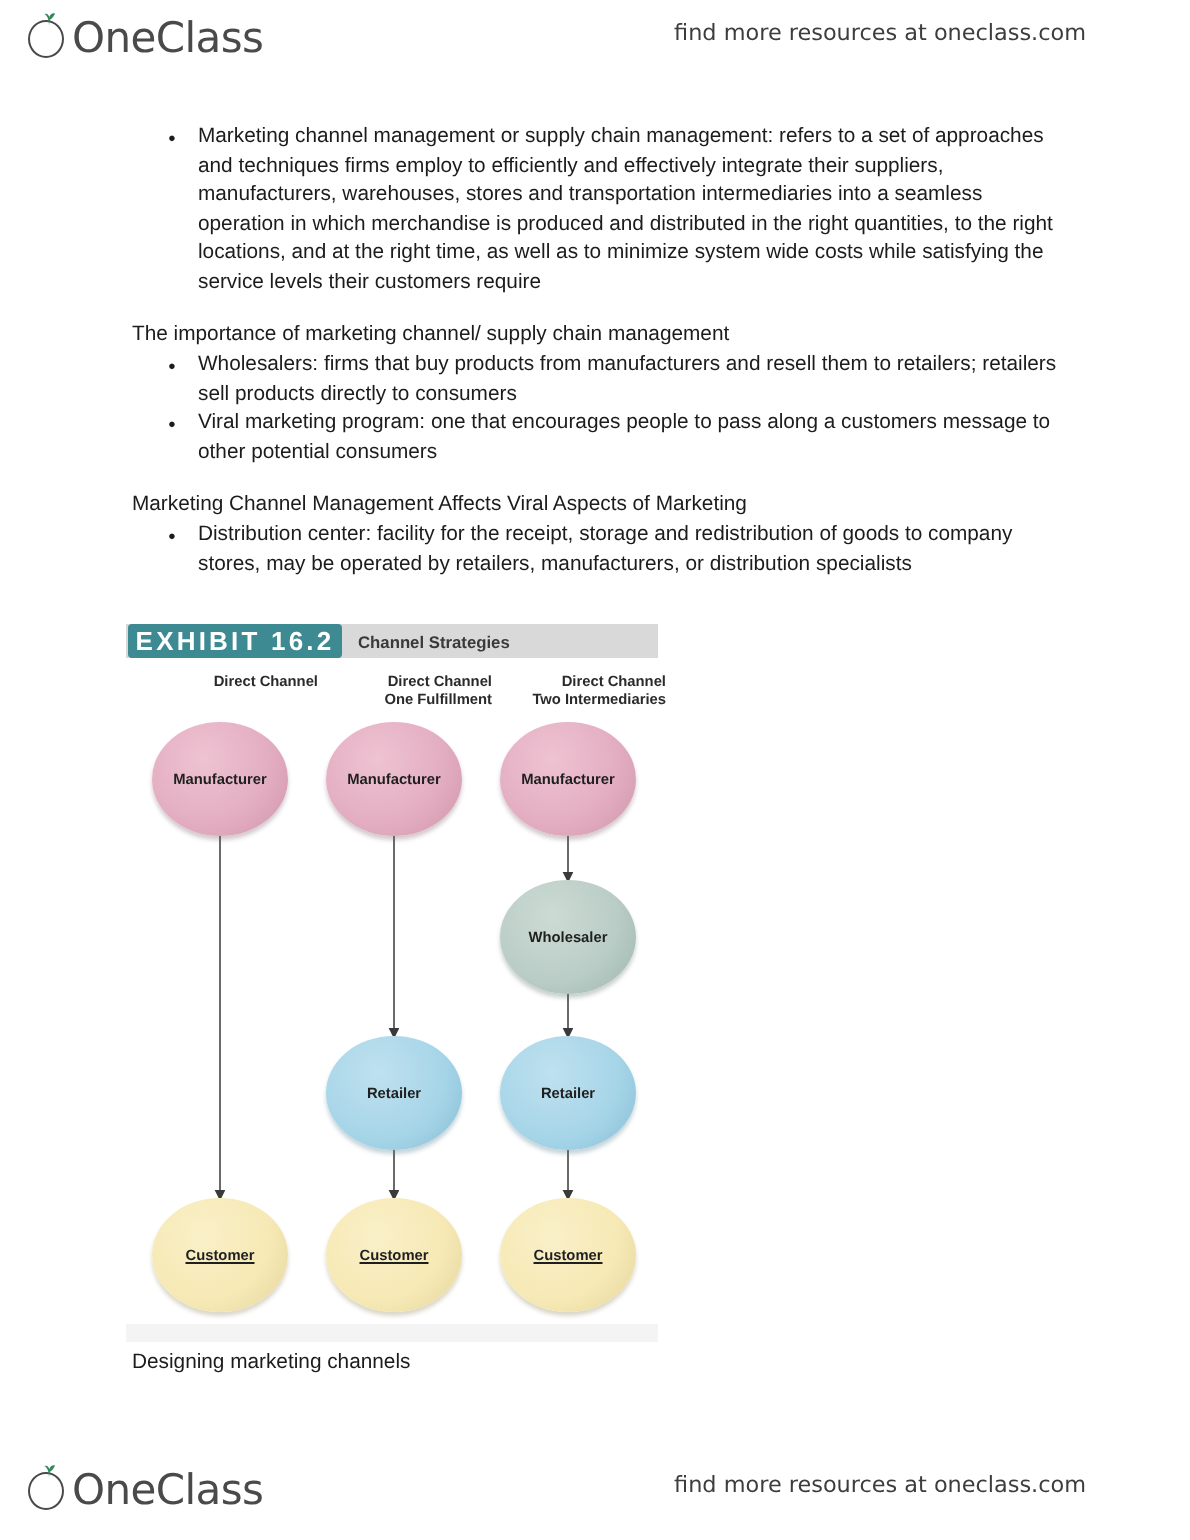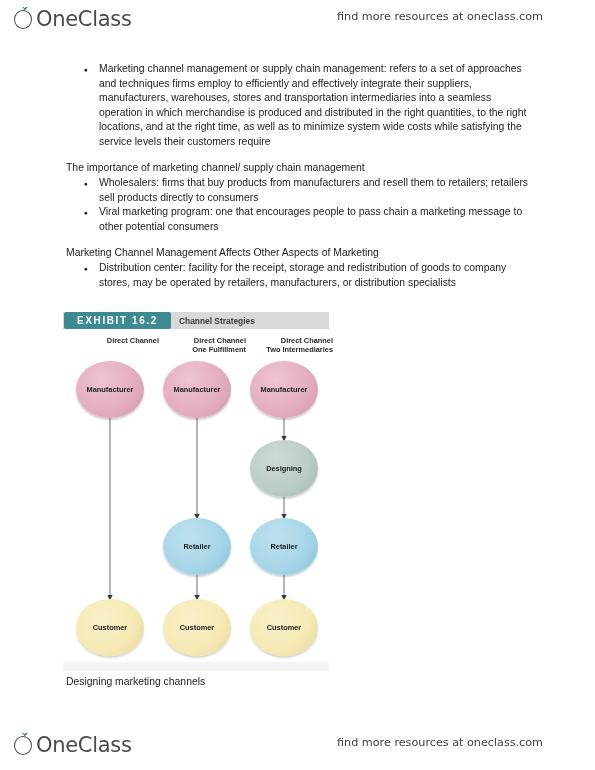"Viral marketing program: one that" li { text: chain a marketing -> along a customers }
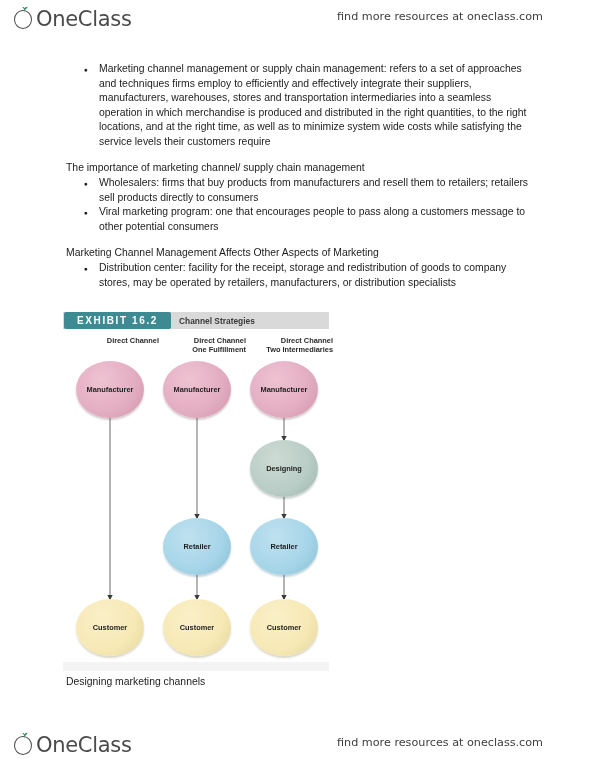"Marketing Channel Management Affects" p.section-head { text: Other -> Viral }
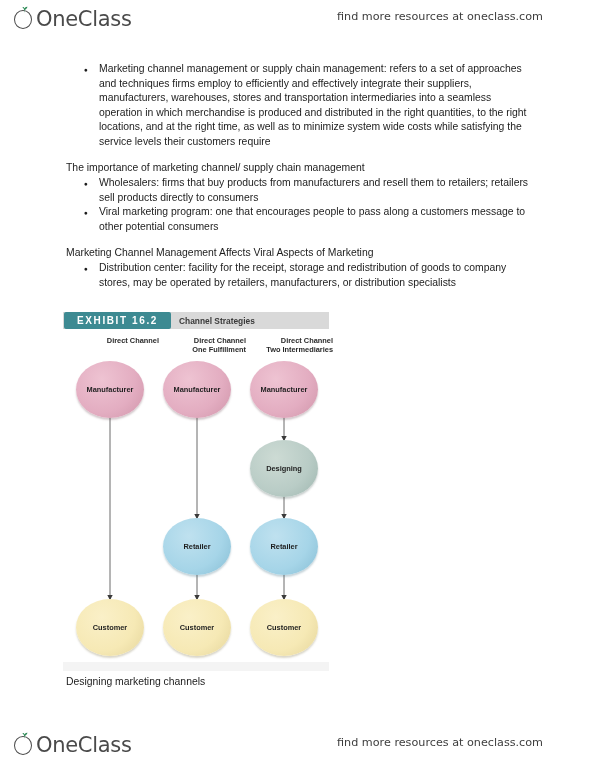"EXHIBIT 16.2" .exhibit-tag { font-size: 10px -> 13px }
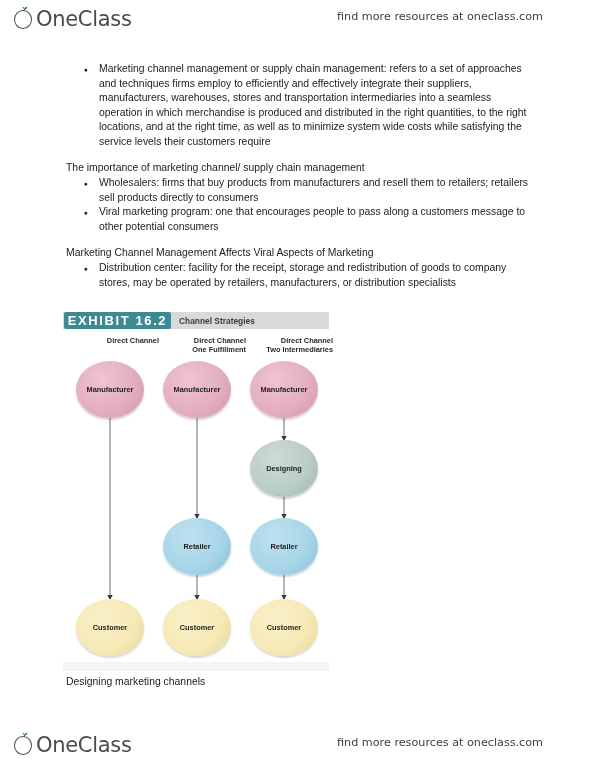"Designing" div.node { text: Designing -> Wholesaler }
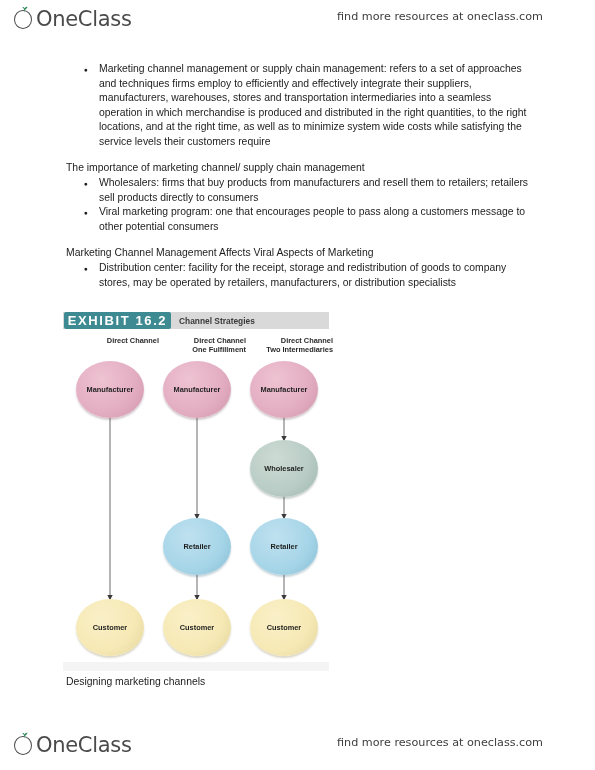"Customer" .node.customer { text-decoration: none -> underline }
